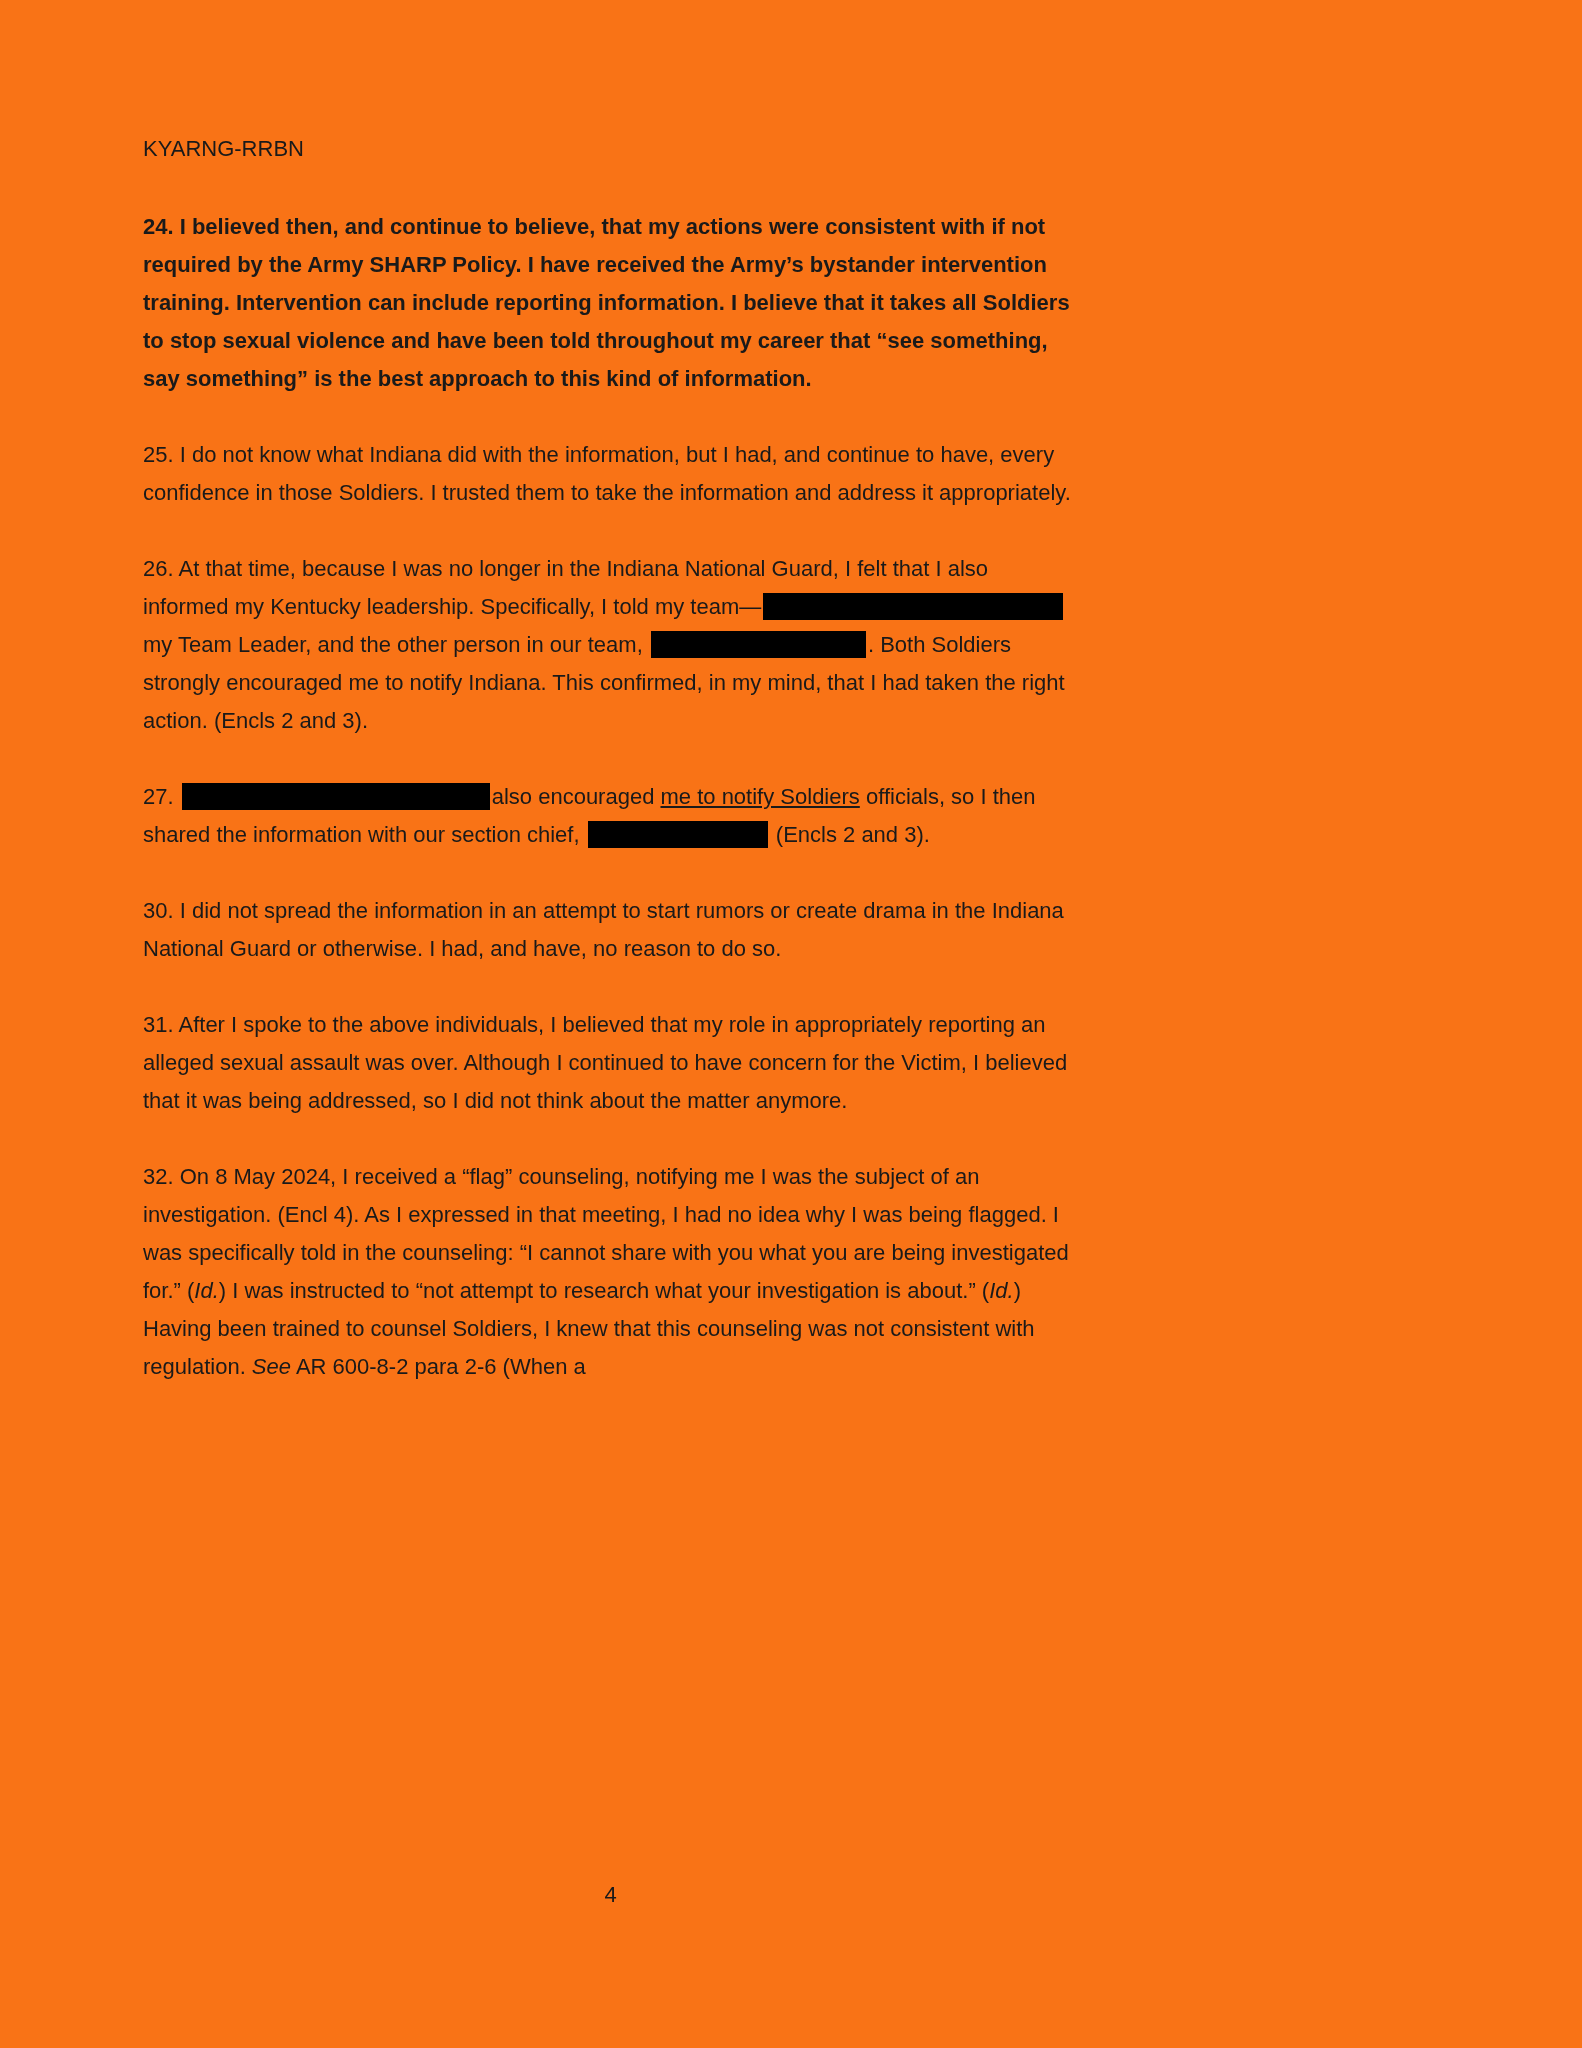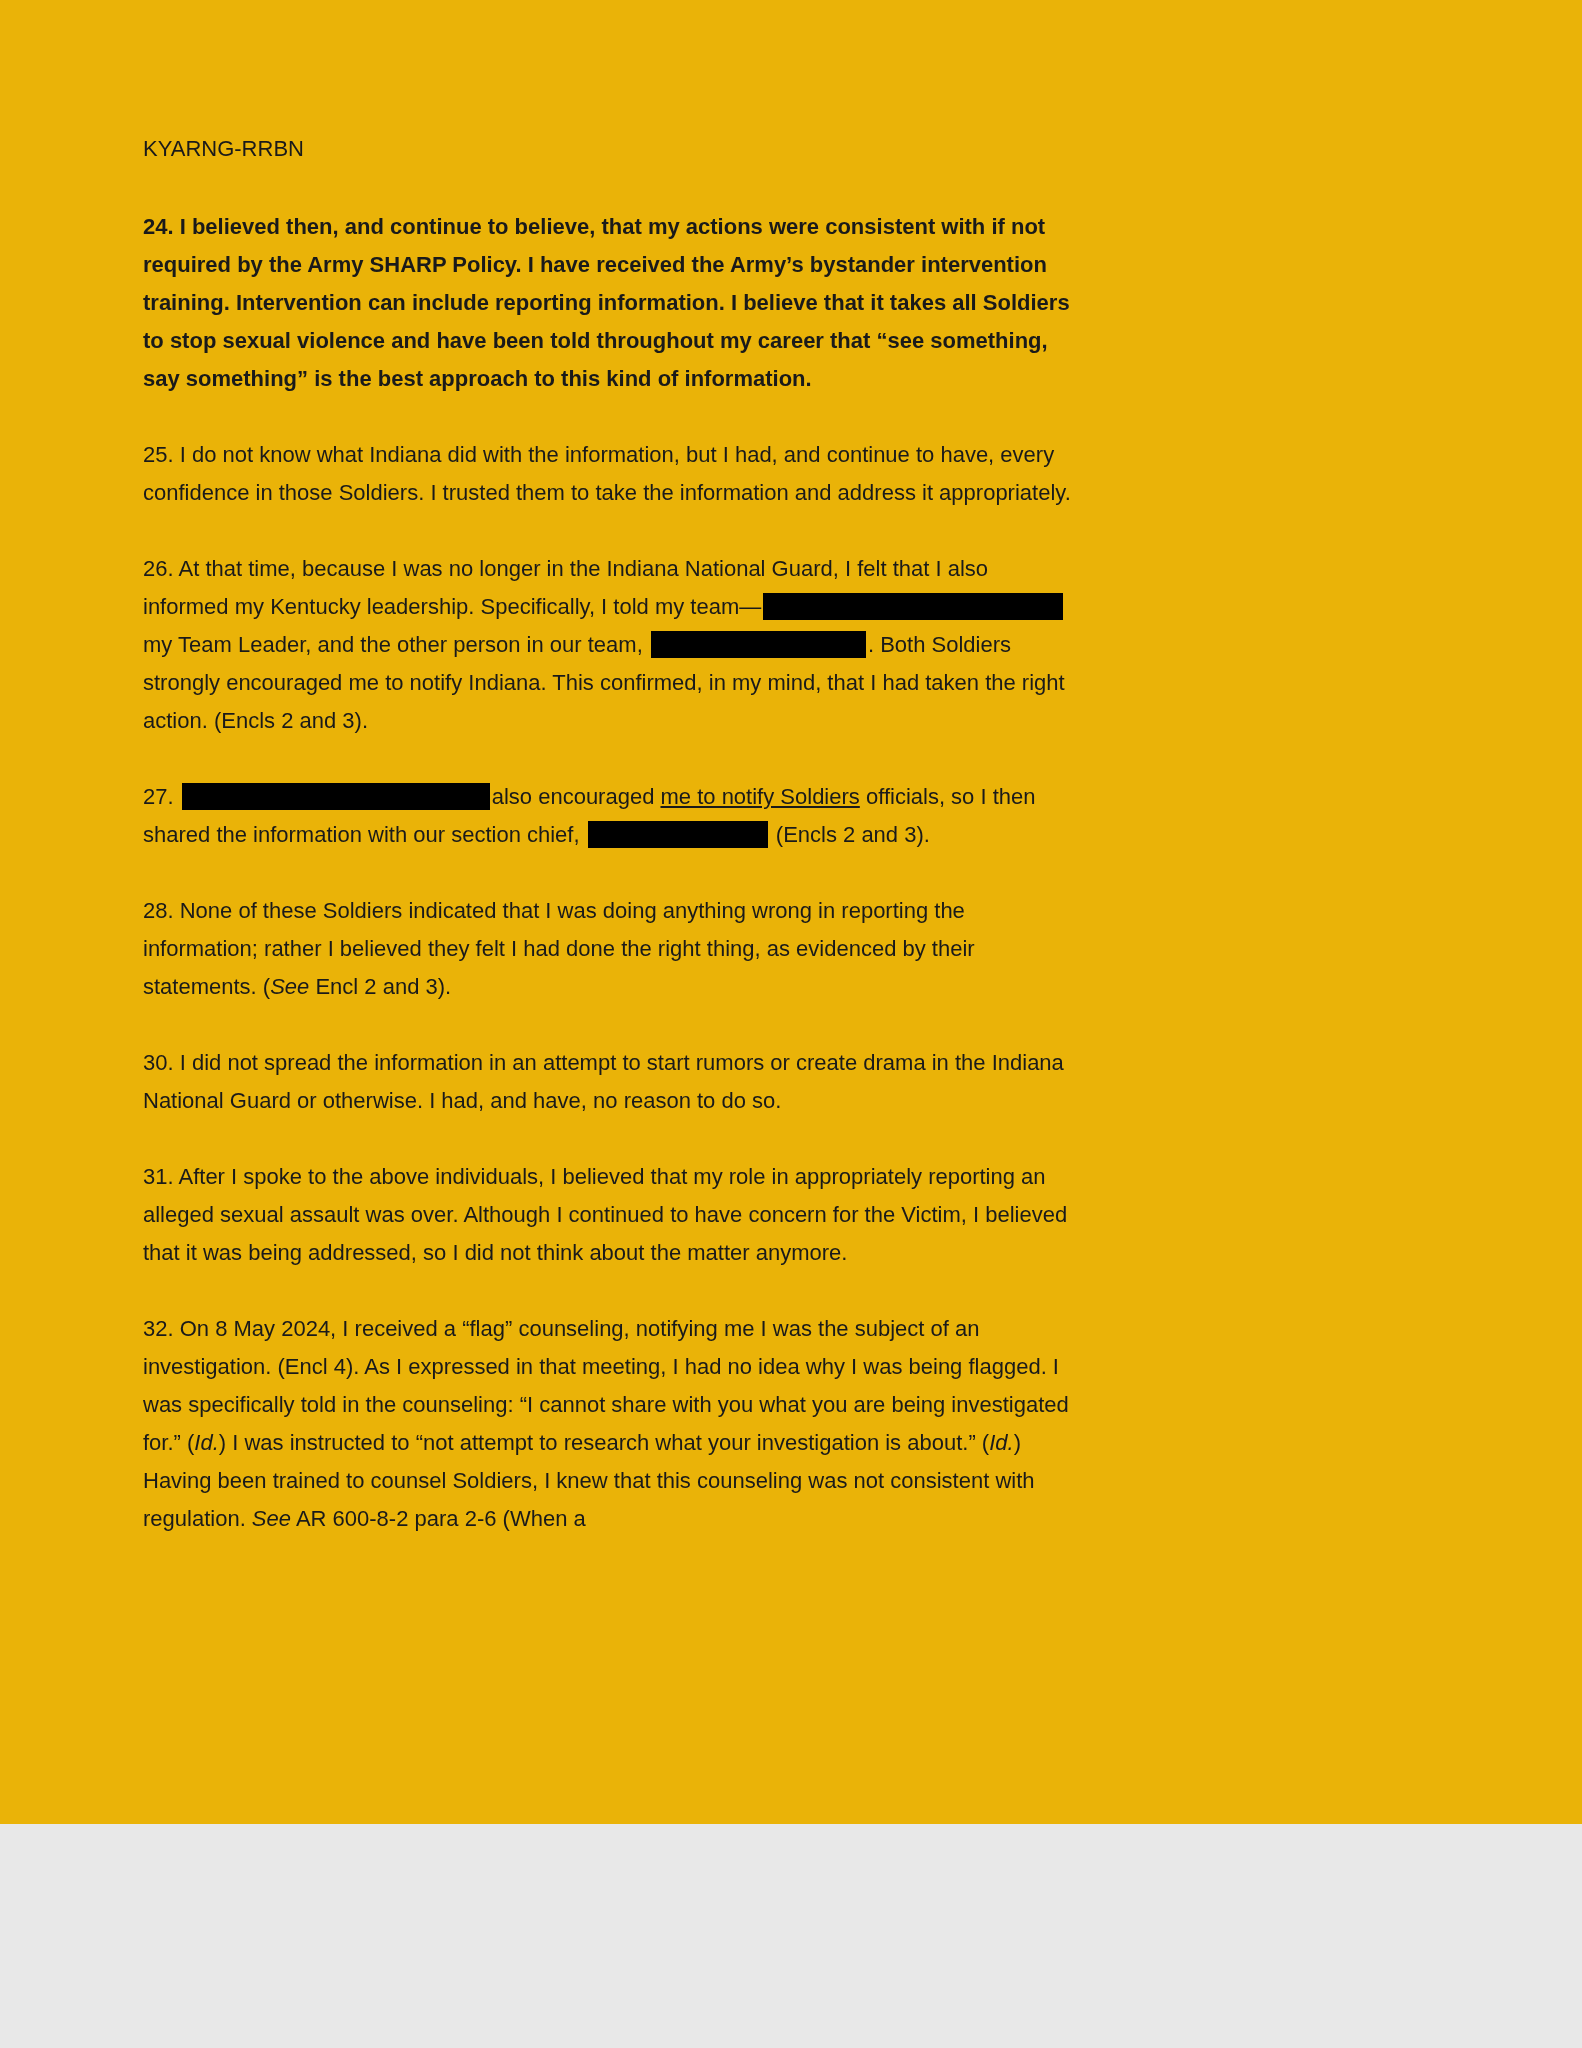"KYARNG-RRBN" .page { background: #eab308 -> #f97316; height: 1824px -> 2048px }
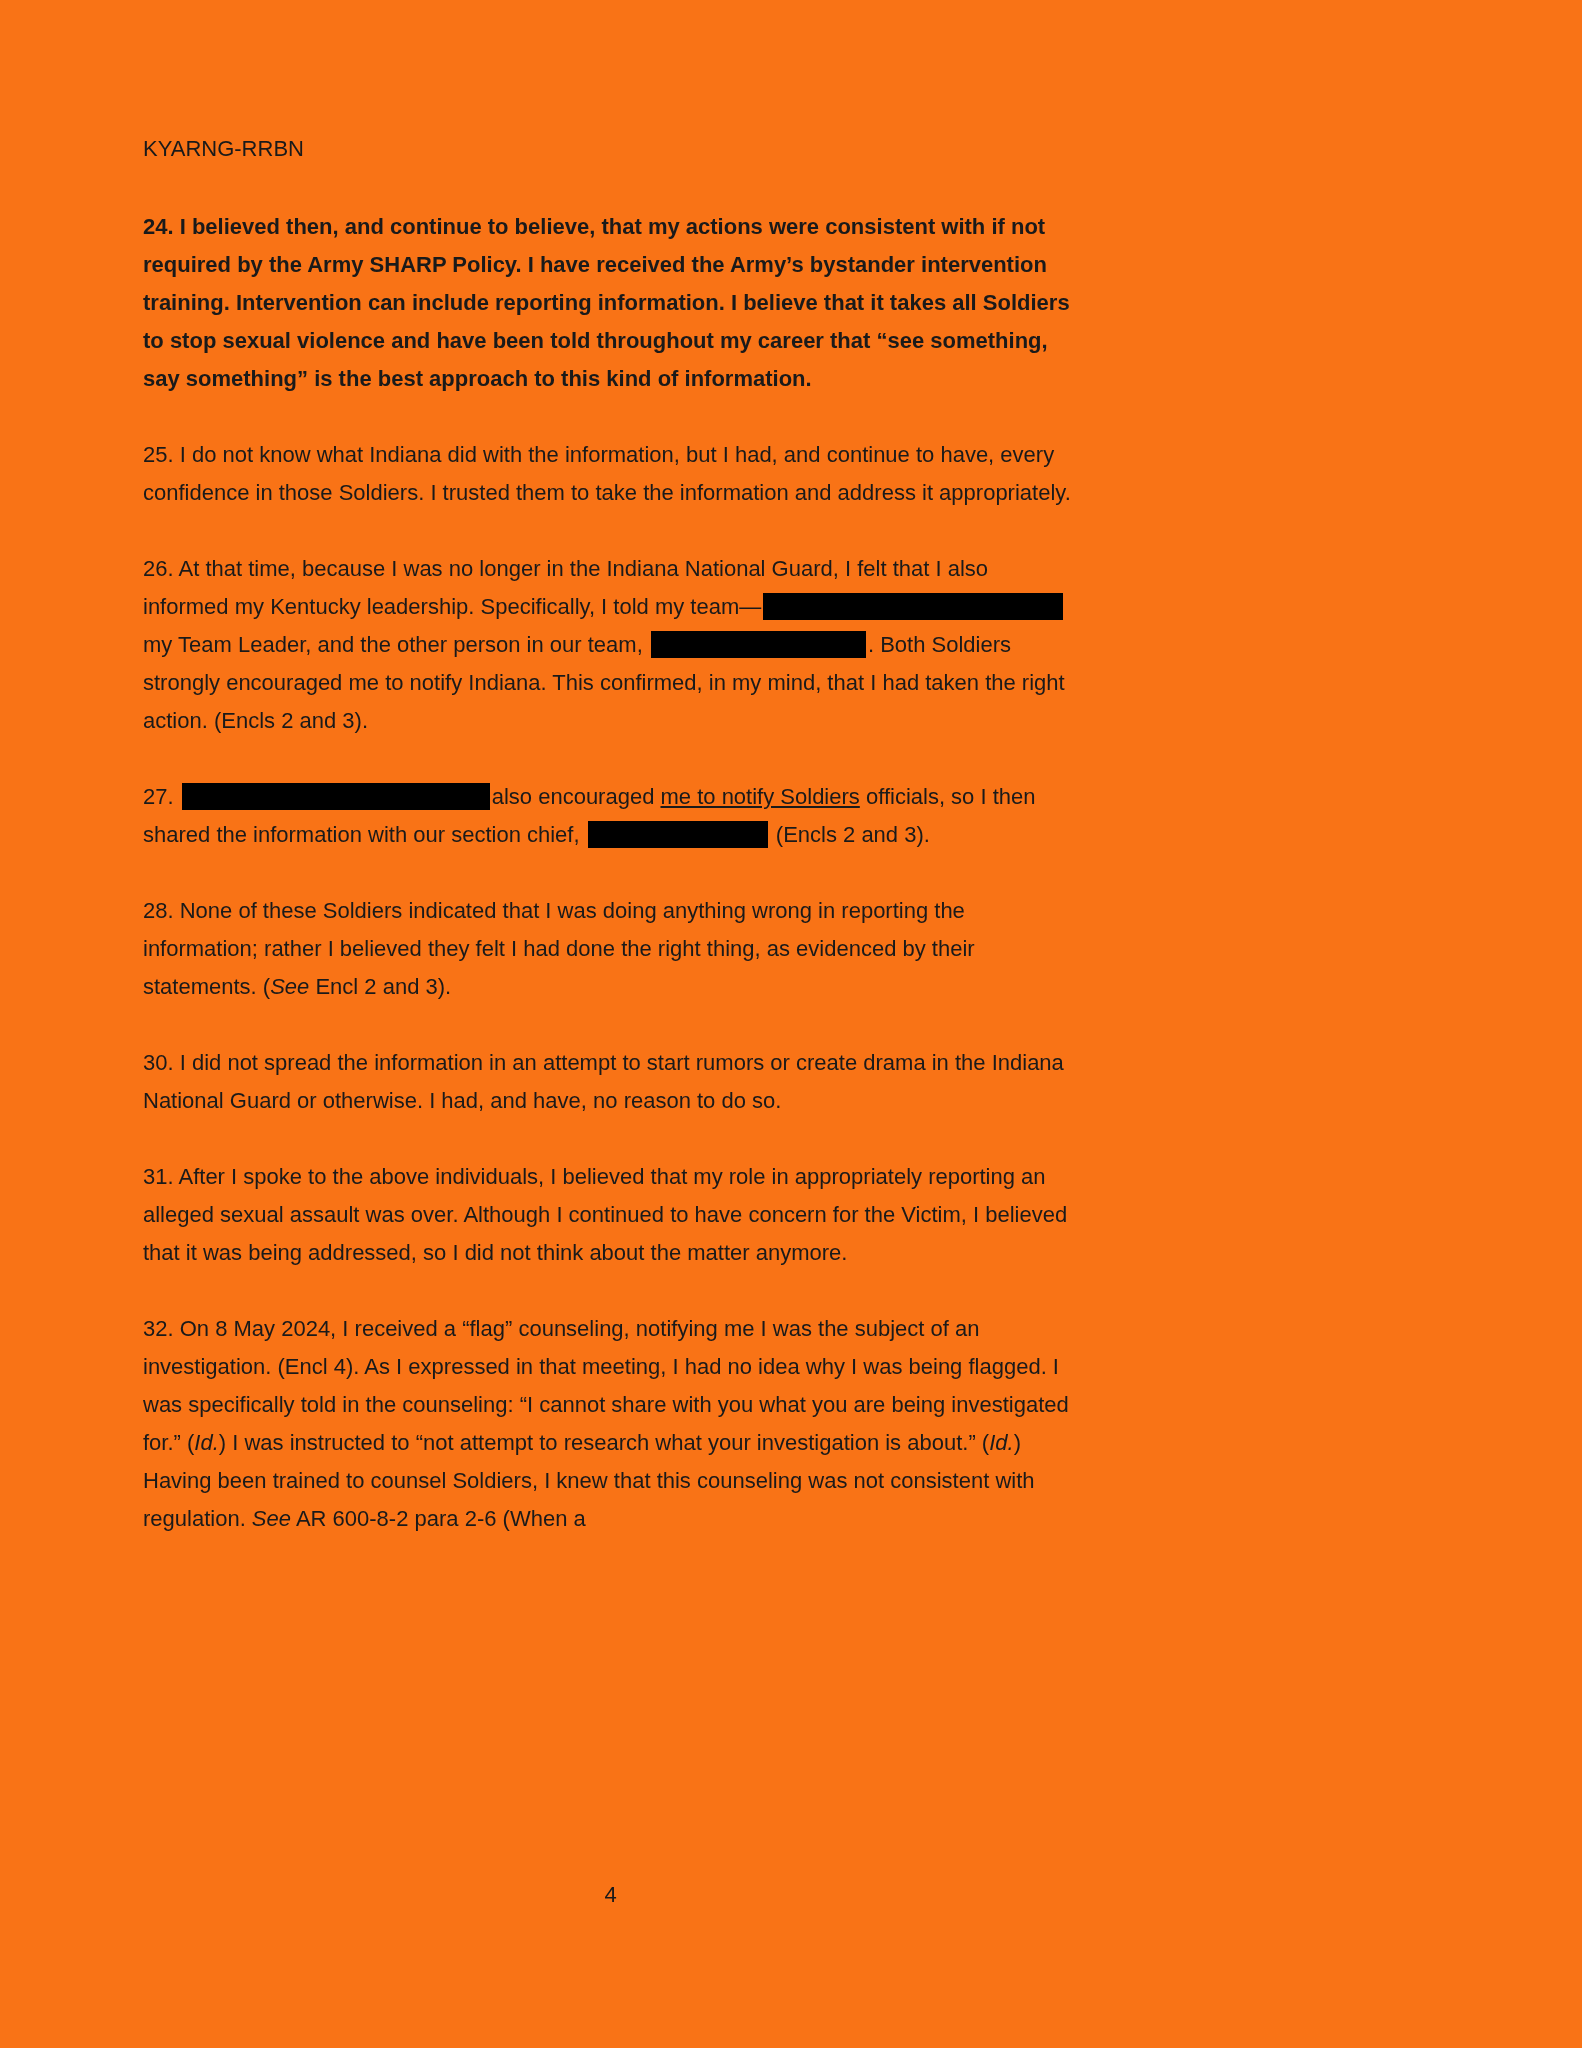"28. None of these Soldiers" p.para { html: <p><span>28. None of these Soldiers indicated that I was doing anything wrong in reporting the information; rather I believed they felt I had done the right thing, as evidenced by their statements. (</span><span>See</span><span> Encl 2 and 3).</span></p> -> none }
